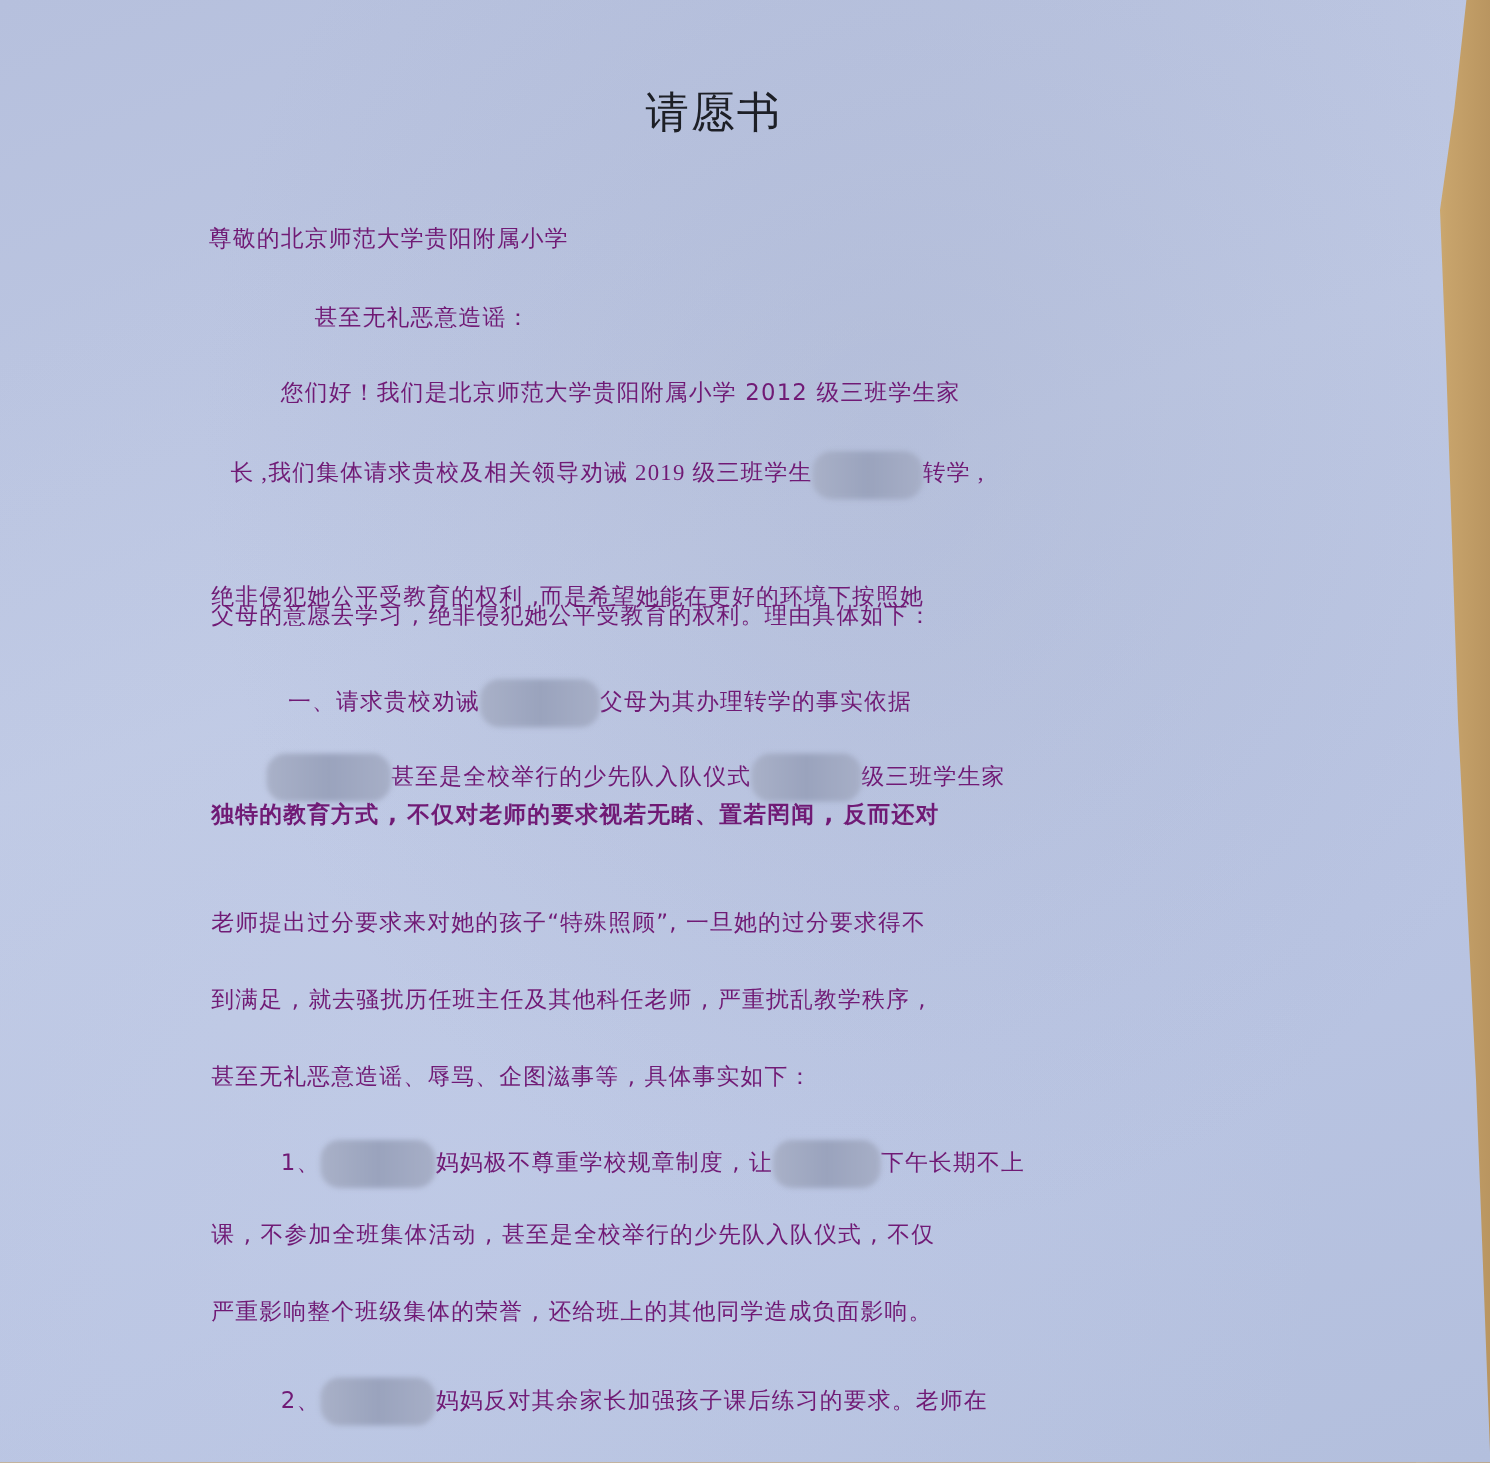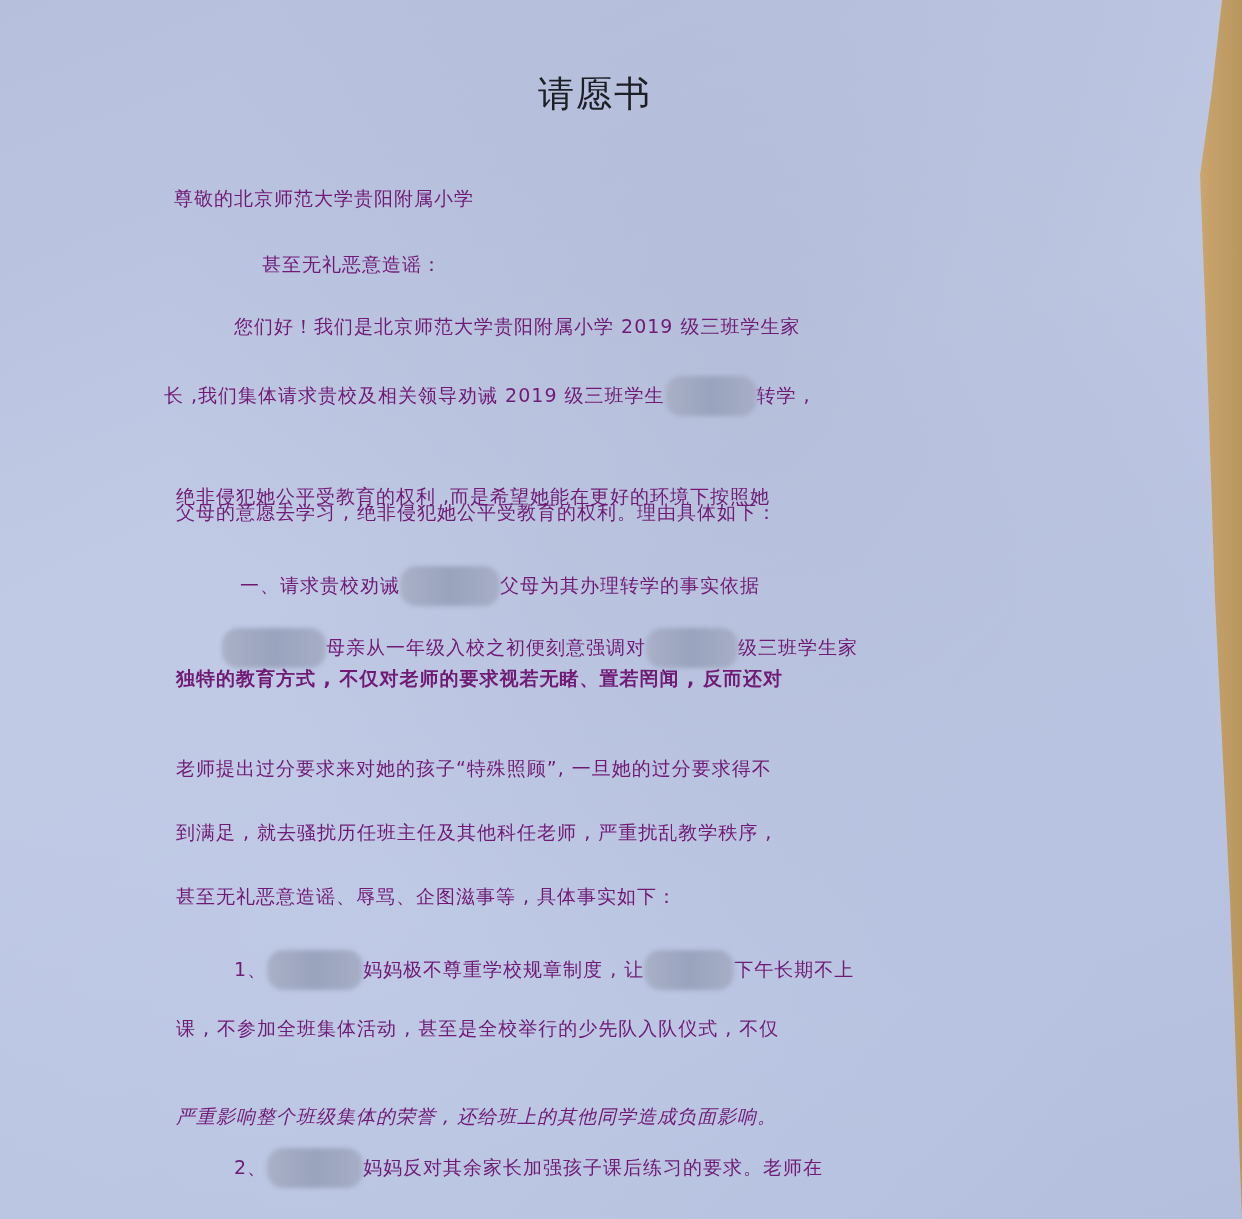"您们好！我们是北京师范大学贵阳附属小学 2019 级三班学生家" div.line { text: 2019 -> 2012 }
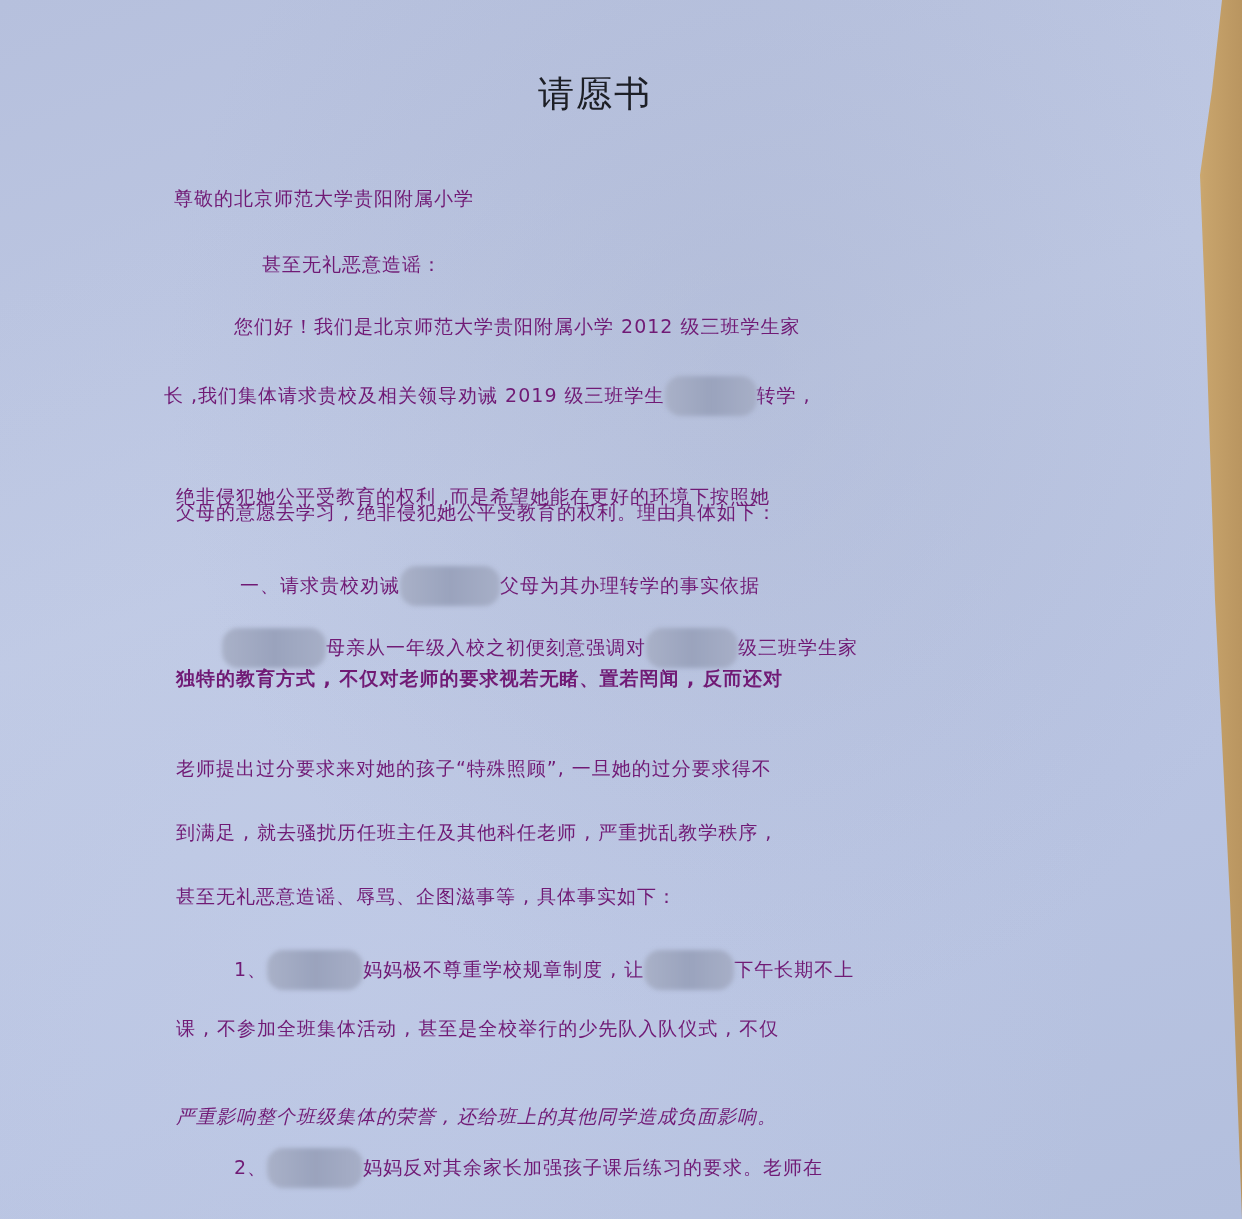"长 ,我们集体请求贵校及相关领导劝诫 2019 级三班学生 转学" div.line { font-family: none -> Liberation Serif, serif; left: 164px -> 192px }
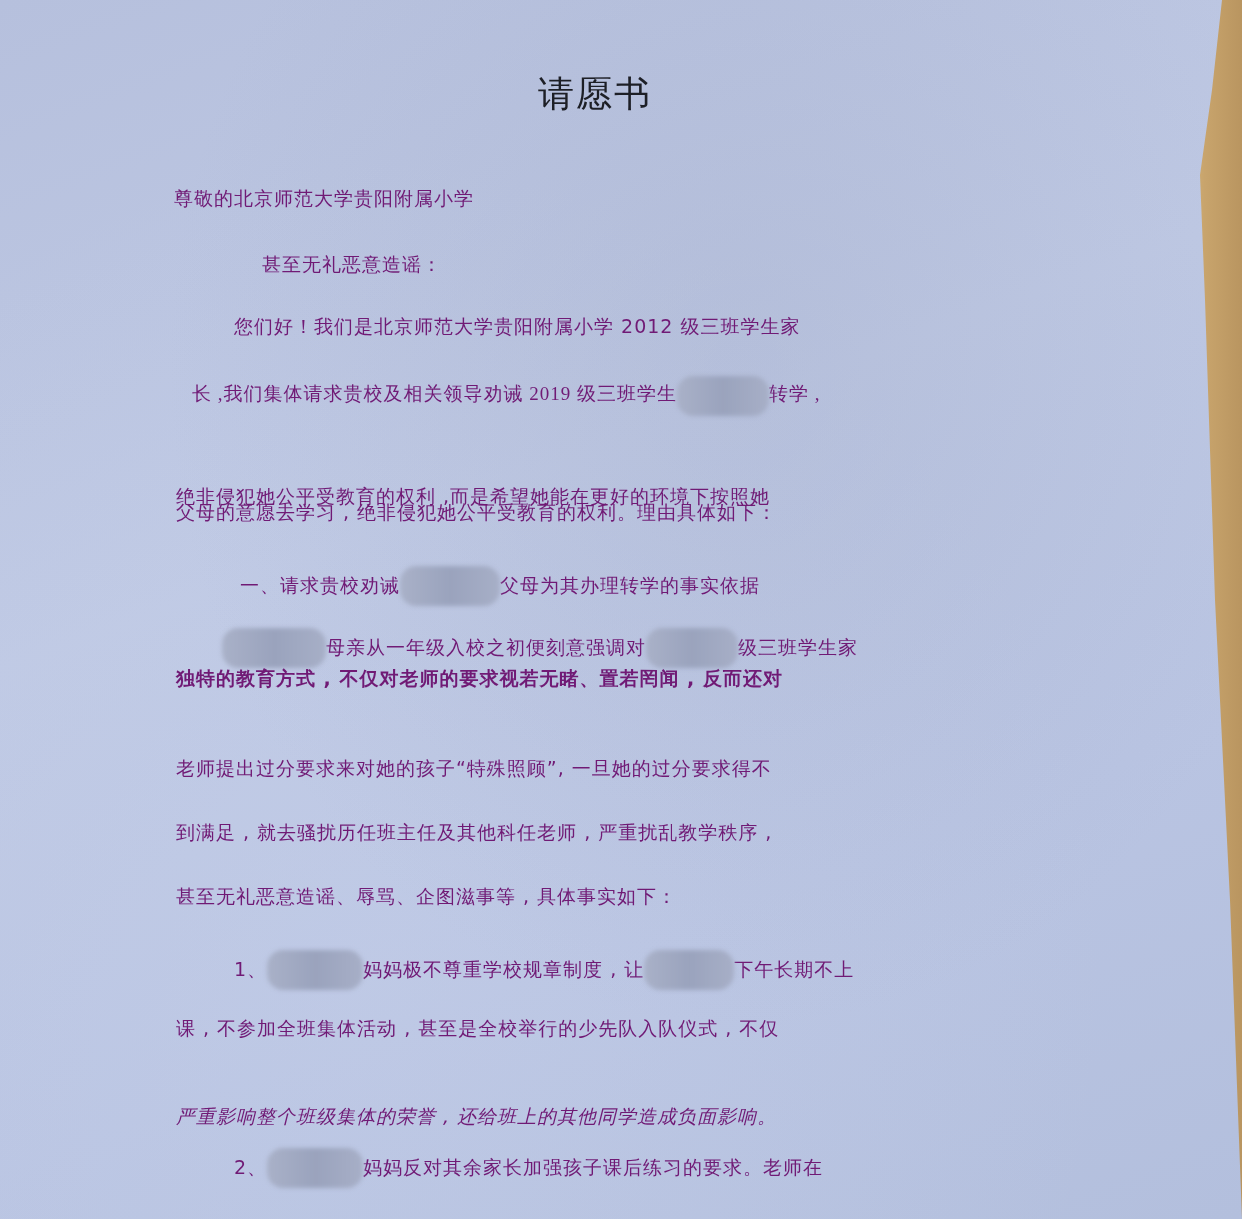"母亲从一年级入校之初便刻意强调对" span { text: 母亲从一年级入校之初便刻意强调对 -> 甚至是全校举行的少先队入队仪式 }
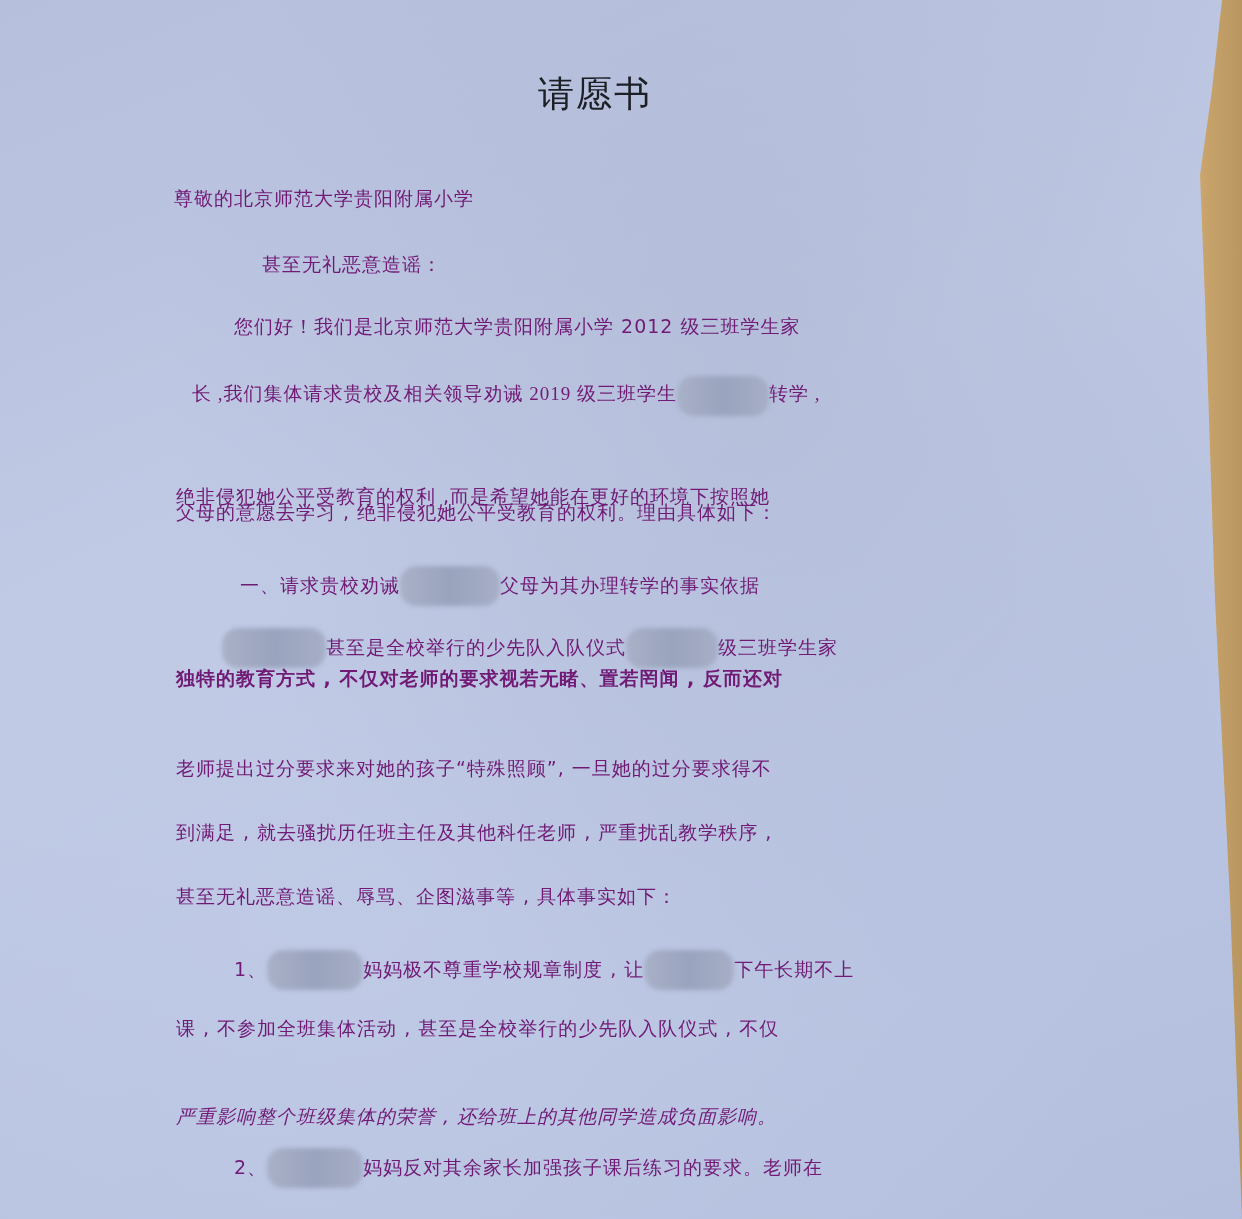"严重影响整个班级集体的荣誉 , 还给班上的其他同学造成负面影响。" div.line { font-style: italic -> none; top: 1104px -> 1080px }
